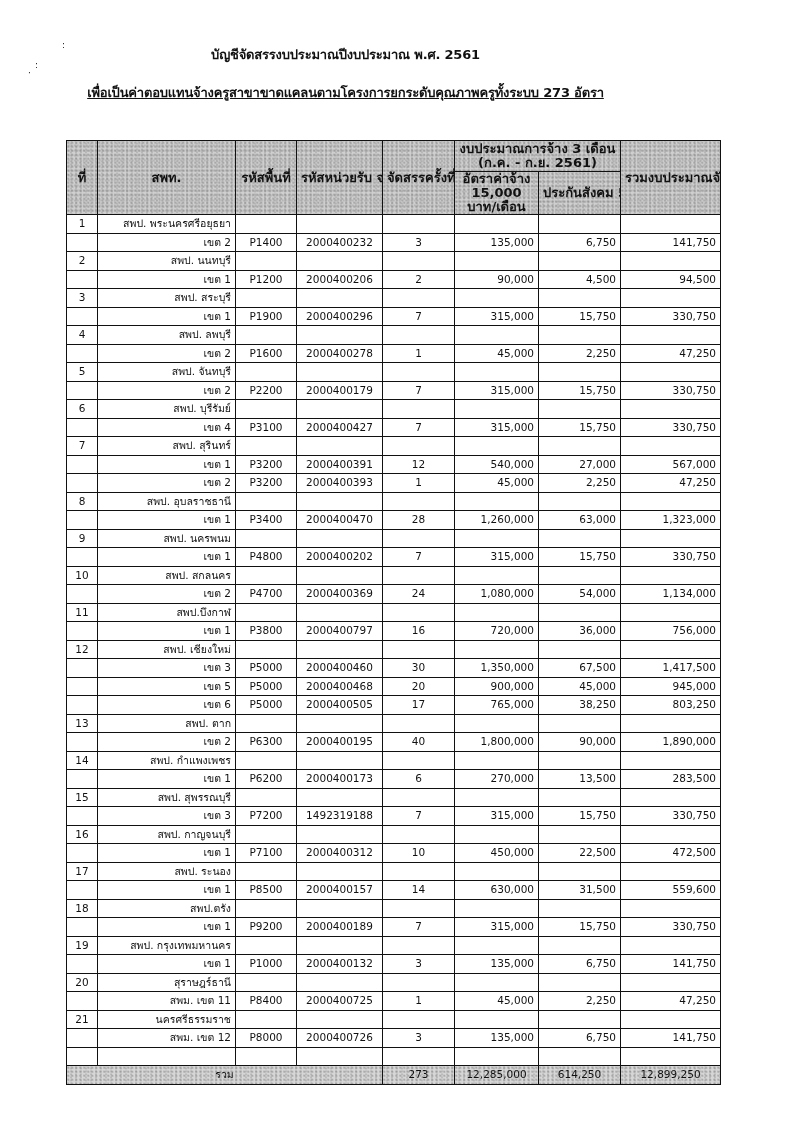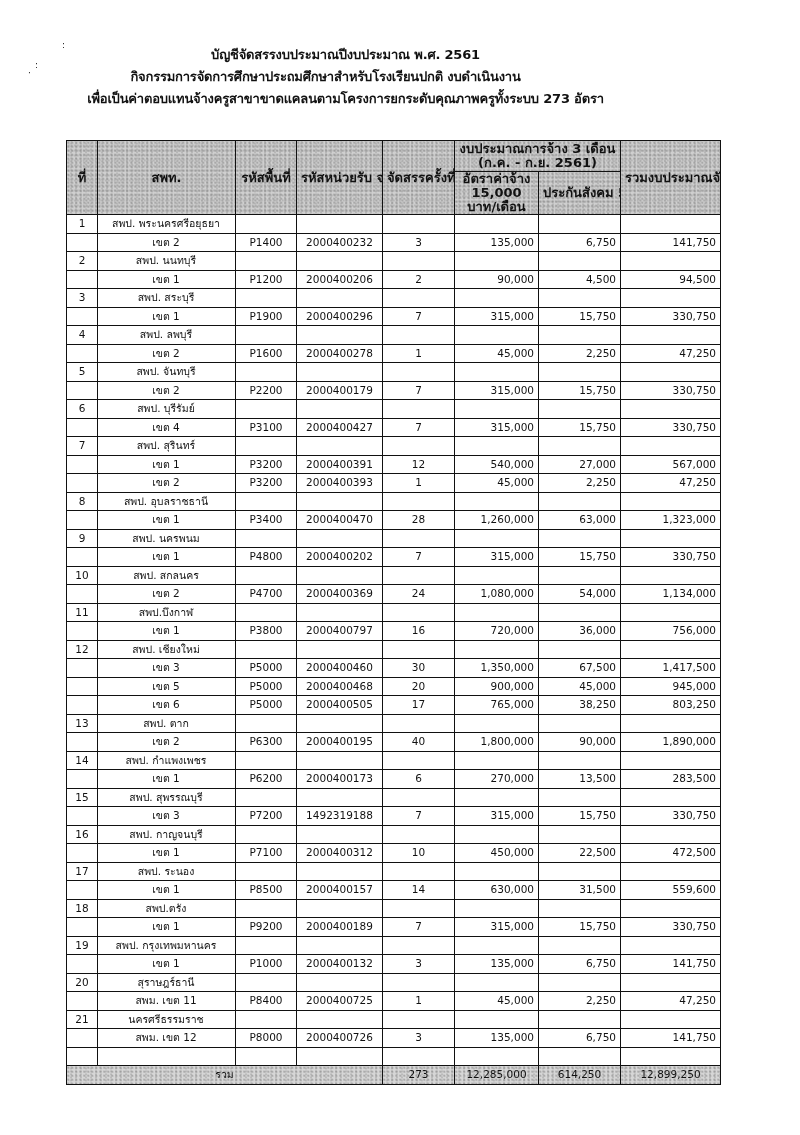"กิจกรรมการจัดการศึกษาประถมศึกษาสำหรับโรง" div.t3 { html: <div>กิจกรรมการจัดการศึกษาประถมศึกษาสำหรับโรงเรียนปกติ งบดำเนินงาน</div> -> none }
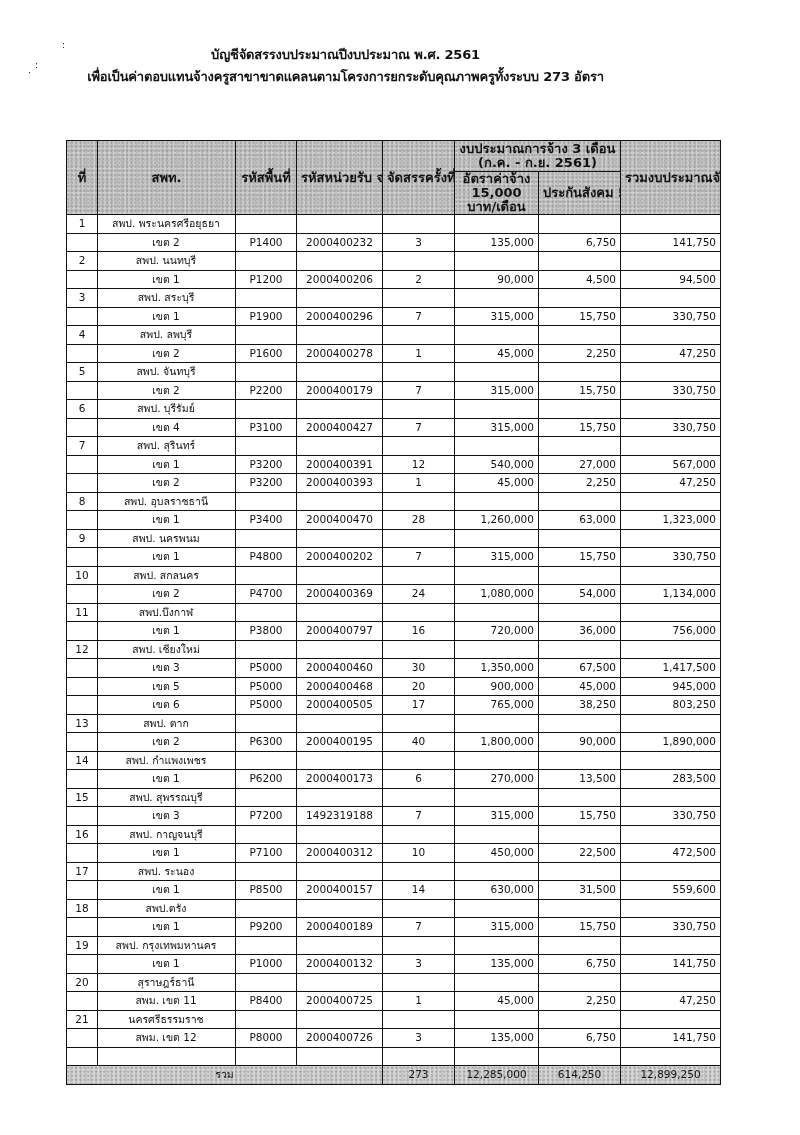"เพื่อเป็นค่าตอบแทนจ้างครูสาขาขาดแคลนตามโ" .titles div.t4 { margin-top: none -> 16px; text-decoration: none -> underline }
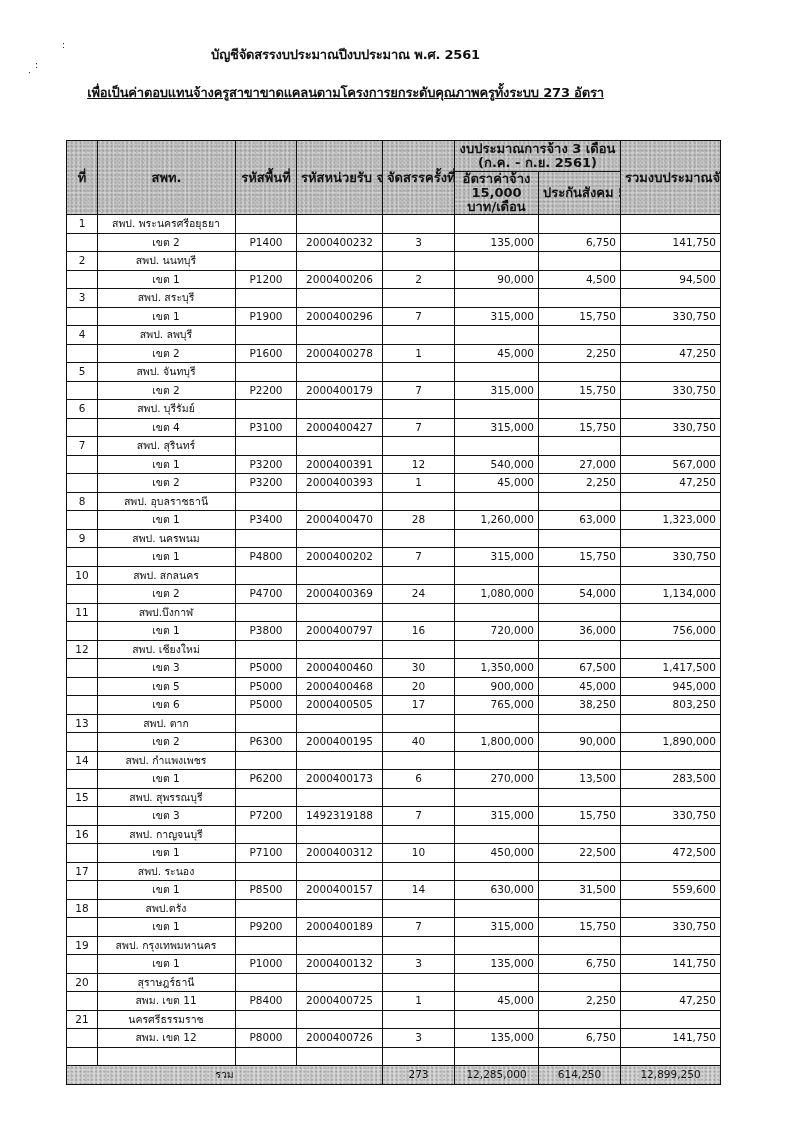"สพป. พระนครศรีอยุธยา" .l { text-align: center -> right }
